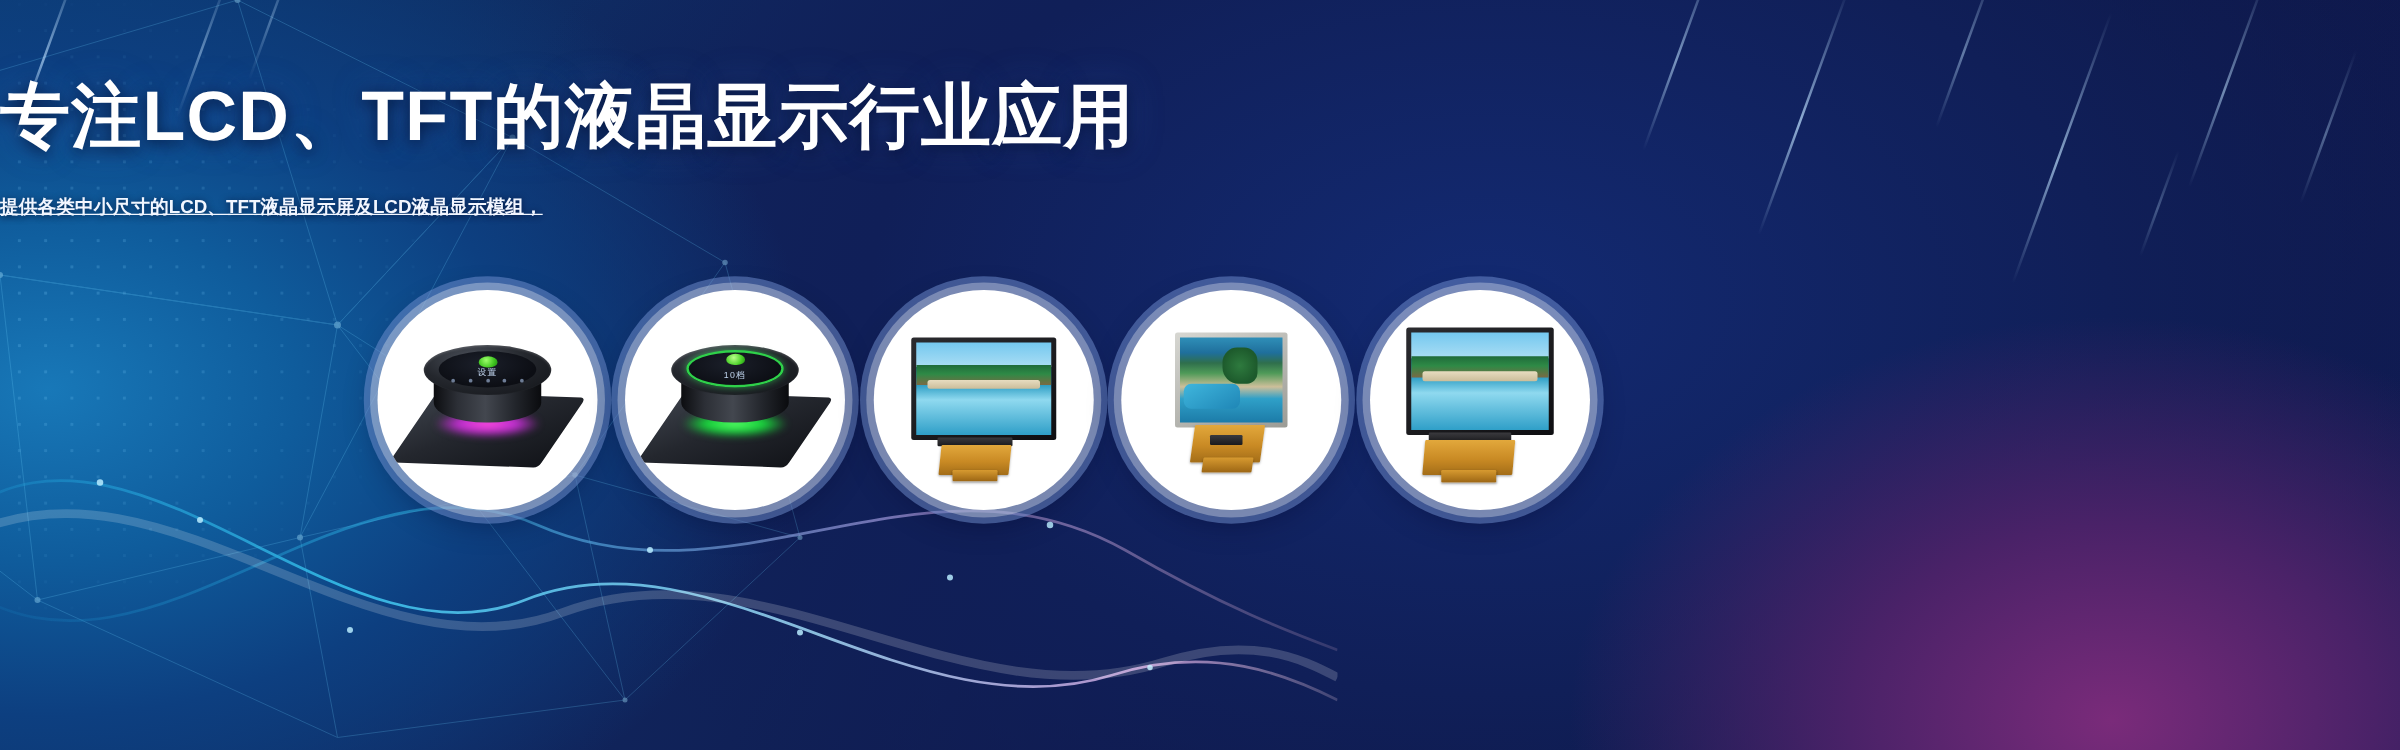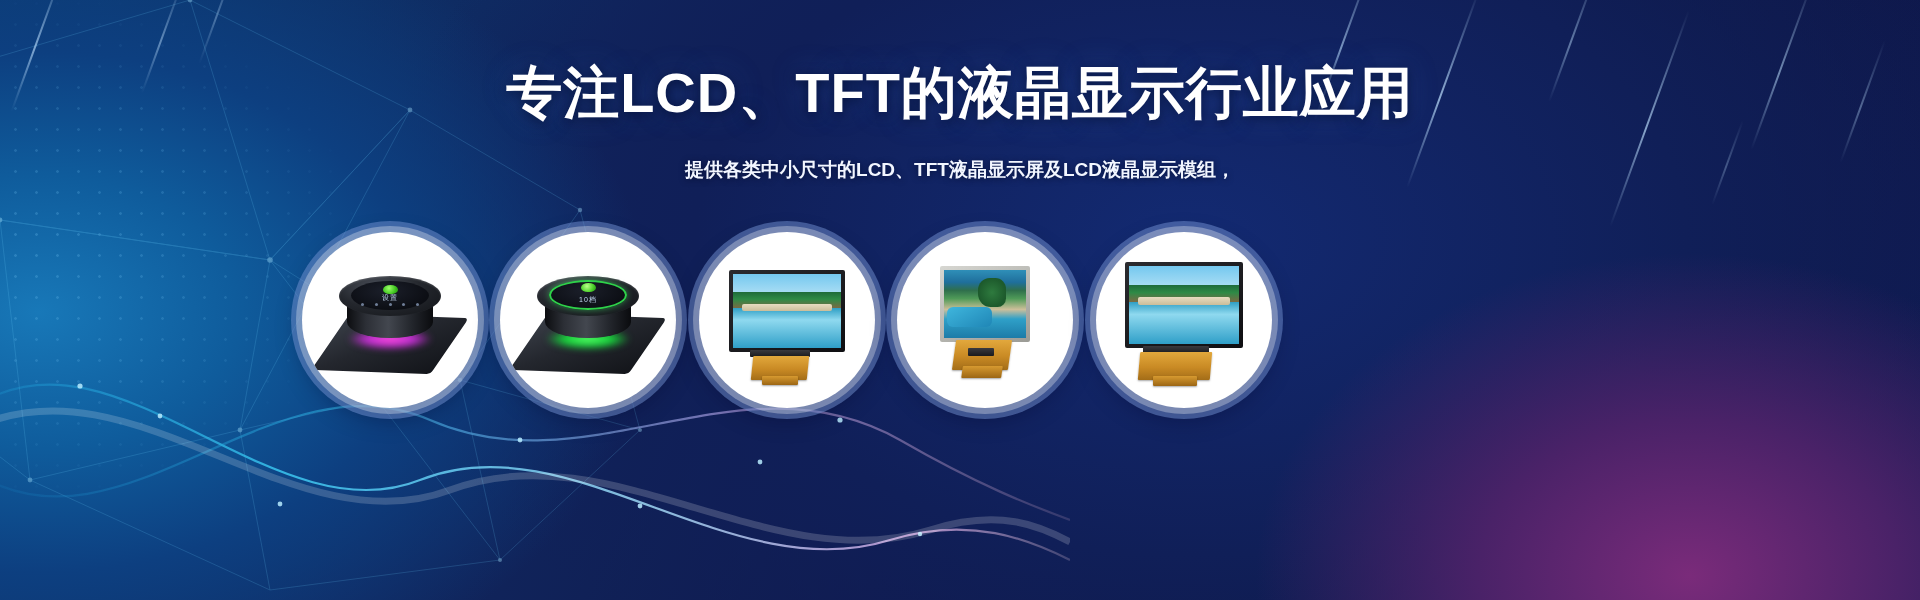"专注LCD、TFT的液晶显示行业应用" .textwrap { text-align: center -> none }
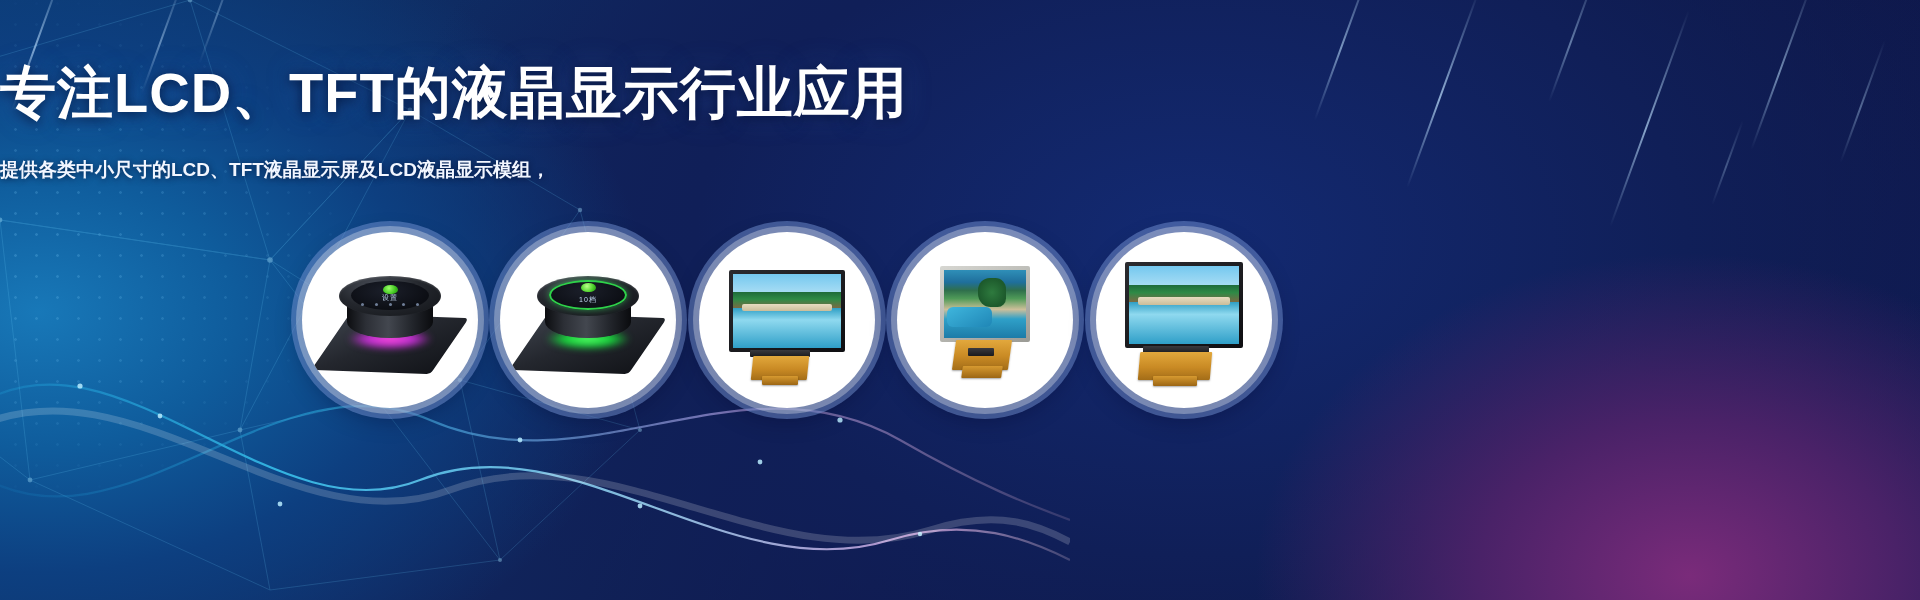"提供各类中小尺寸的LCD、TFT液晶显示屏及LCD液晶显示模组，" .subline { font-size: 19px -> 15px; text-decoration: none -> underline }
